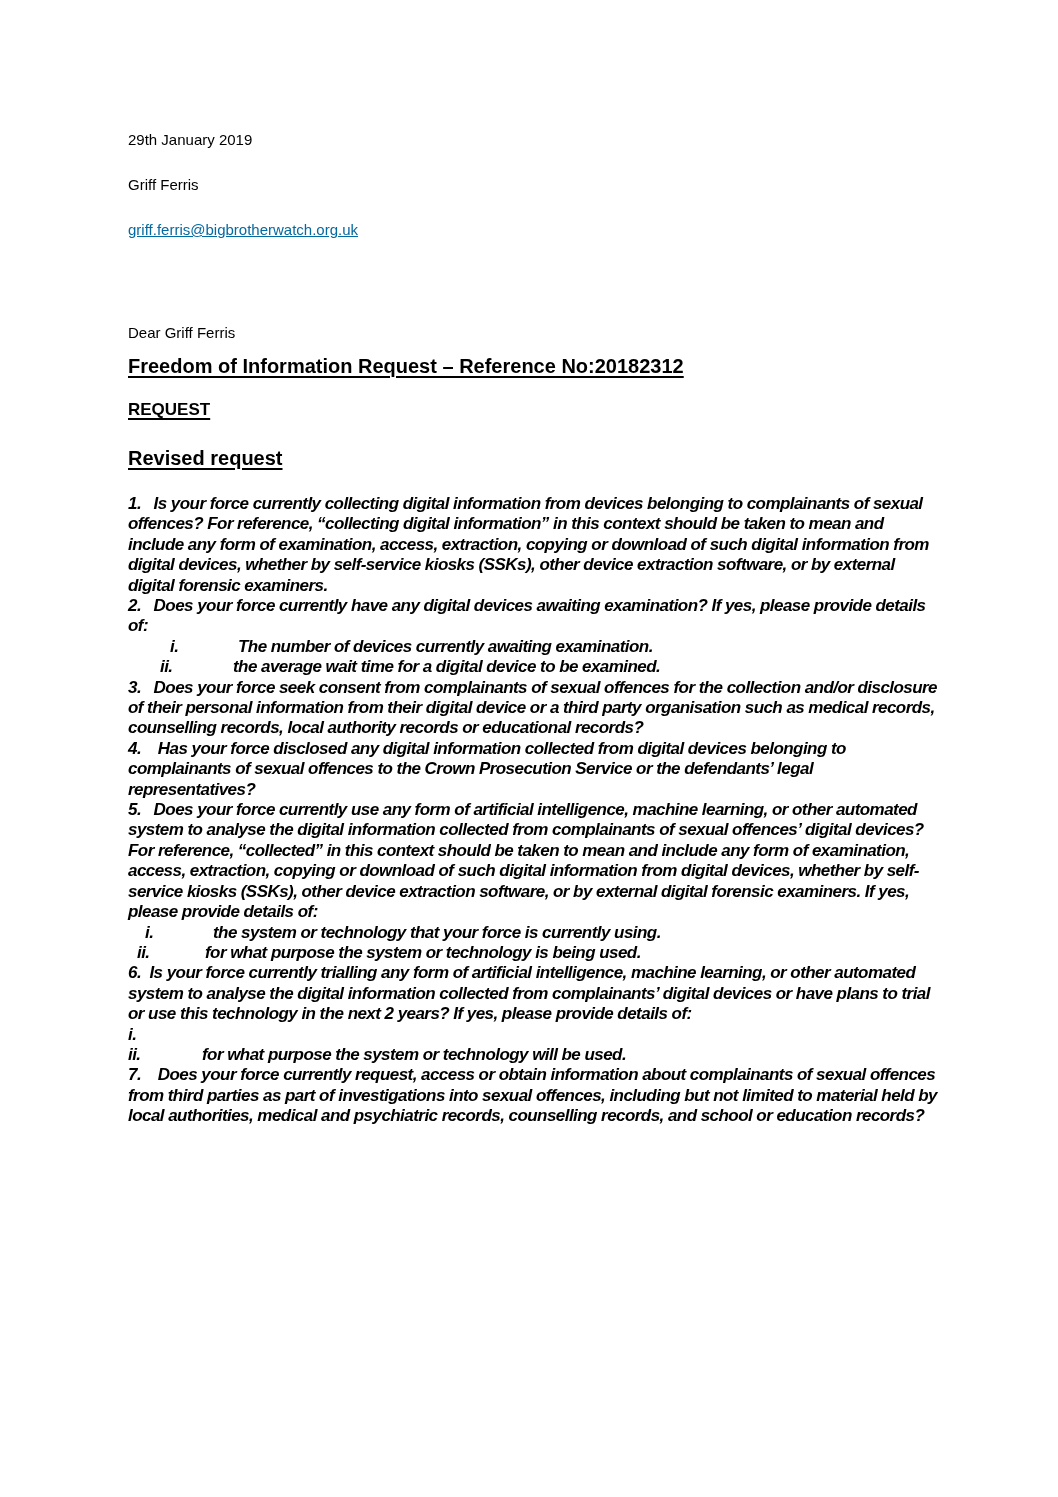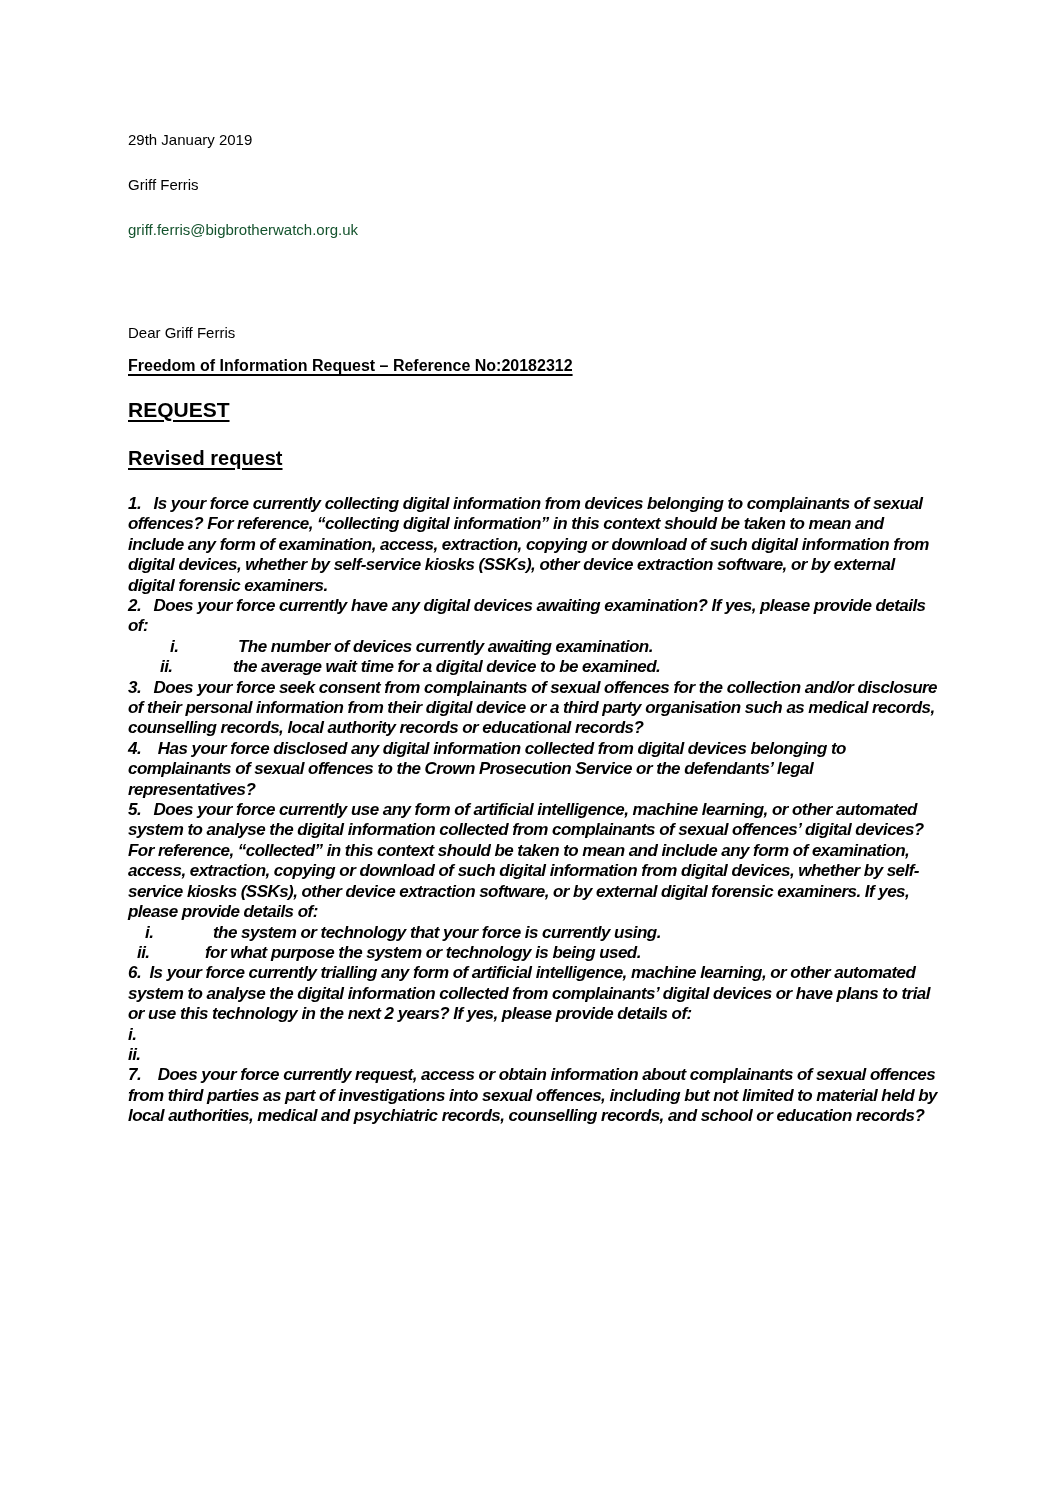"griff.ferris@bigbrotherwatch.org.uk" .link { color: #14532d -> #0369a1; text-decoration: none -> underline }
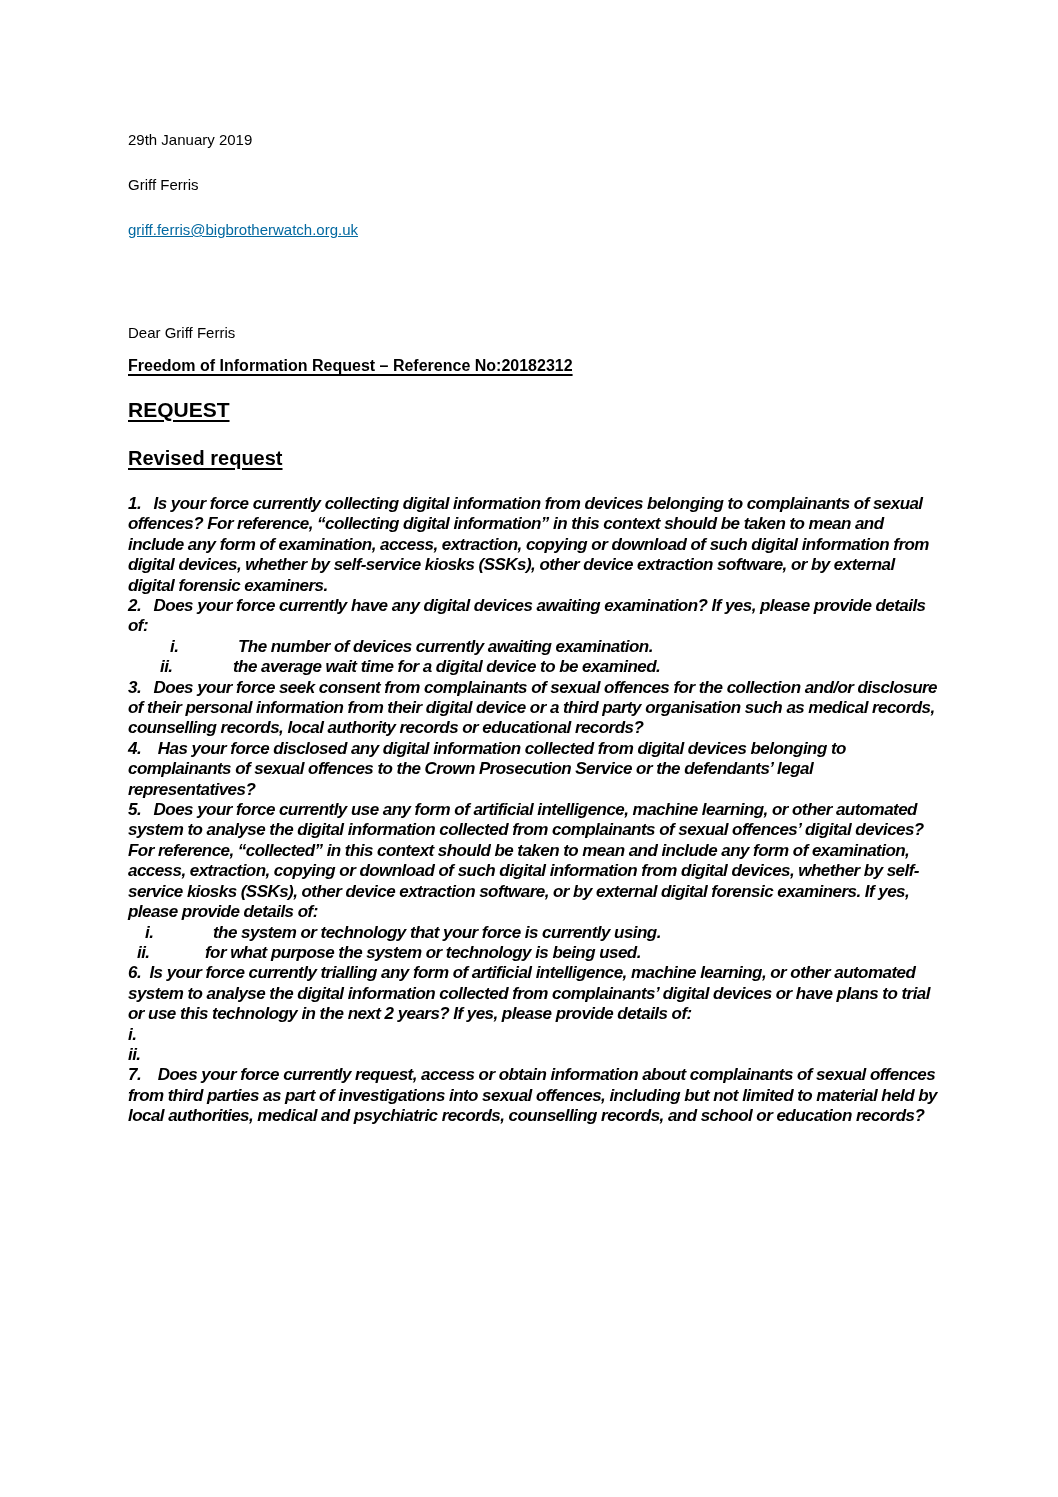"Freedom of Information Request –" .h-fo { font-size: 16px -> 20px }
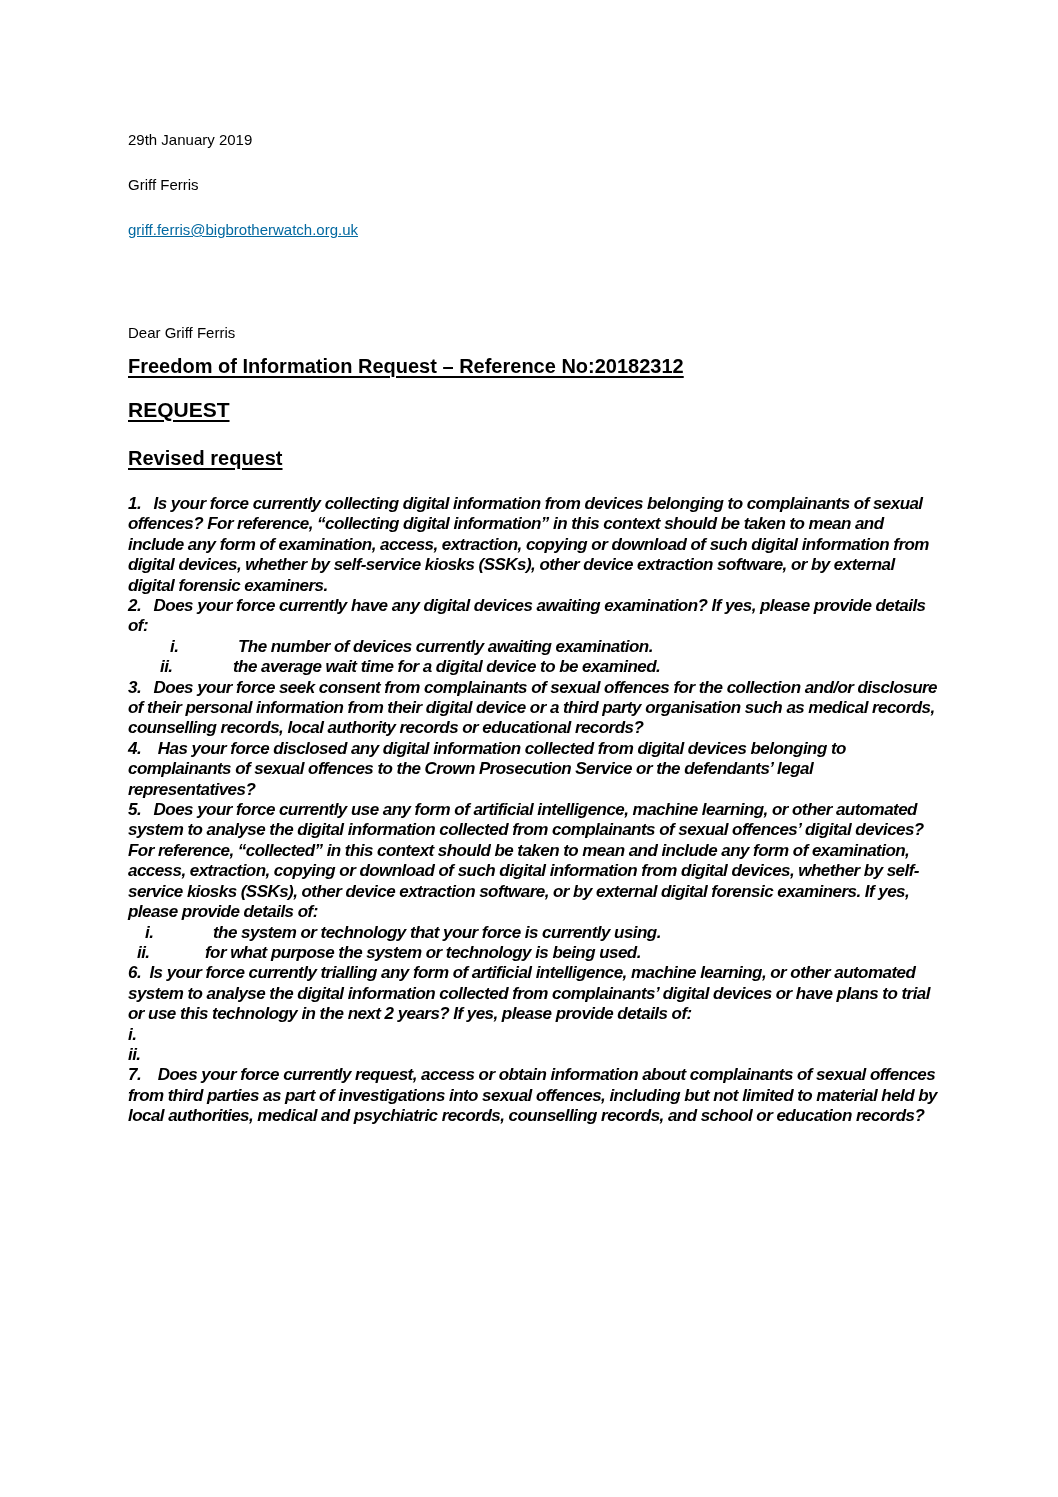"REQUEST" .h-req { font-size: 21px -> 17px }
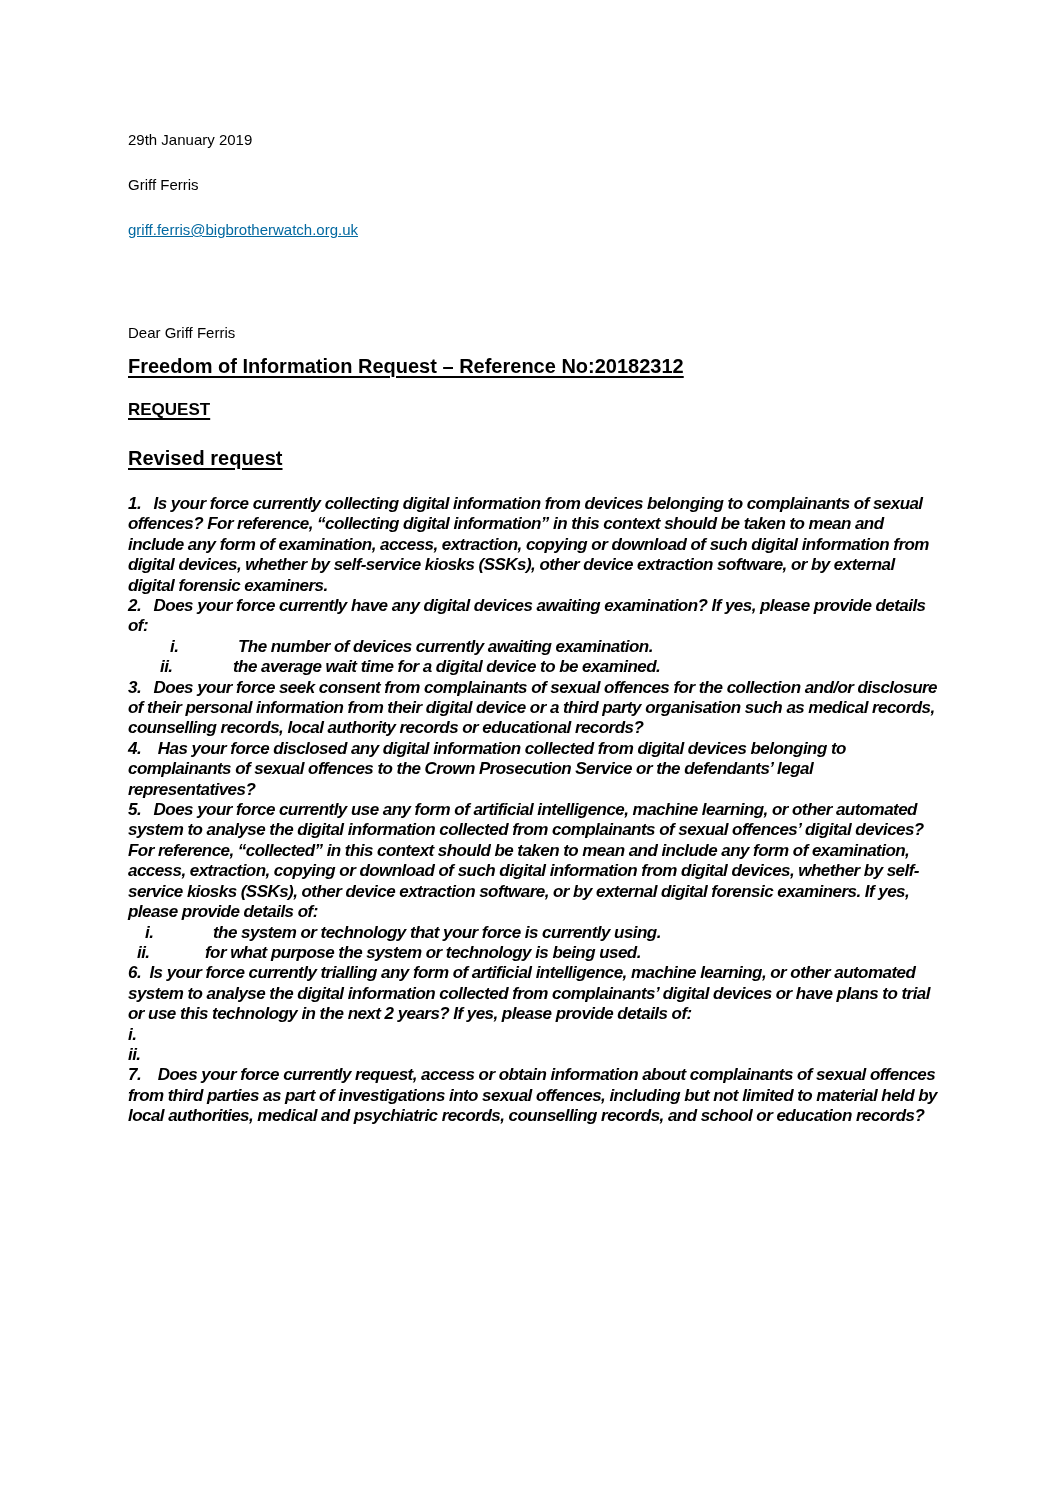"for what purpose the system or technology will" span.txt { html: none -> <span>for what purpose the system or technology will be used.</span> }
